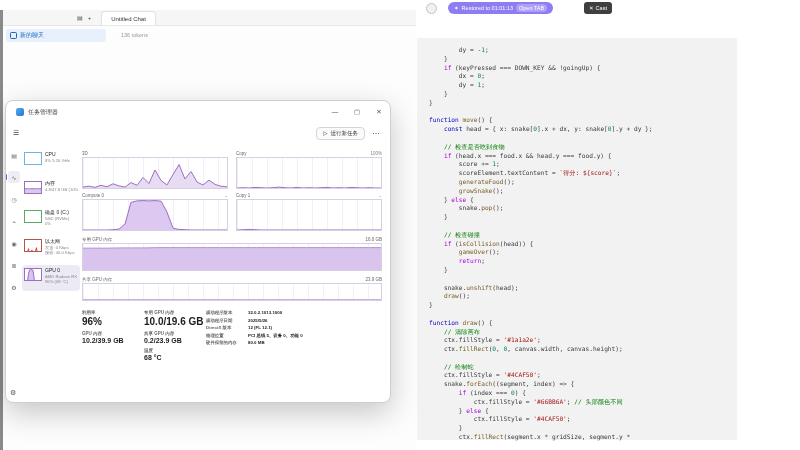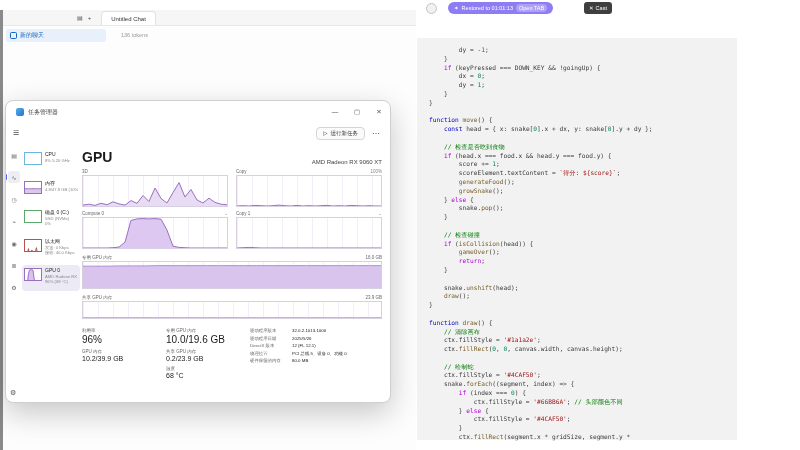"GPU" div.gpu-header { html: <div> <span>GPU</span> <span>AMD Radeon RX 9060 XT</span> </div> -> none }
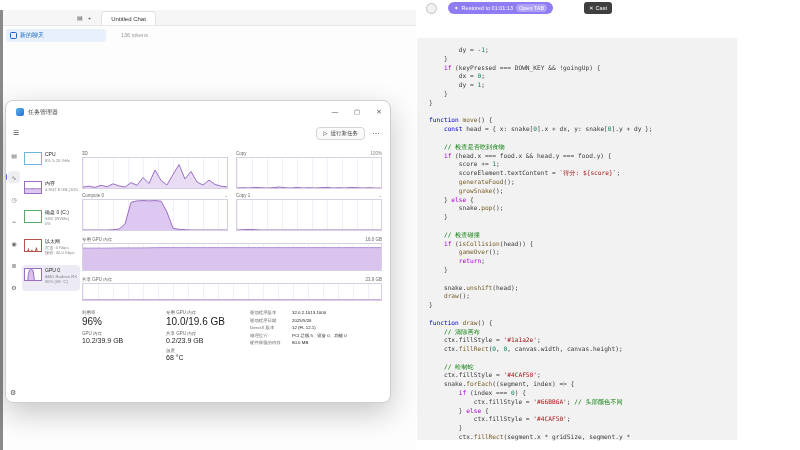"96%" .stats { font-weight: none -> bold; gap: 24px -> 2px }
